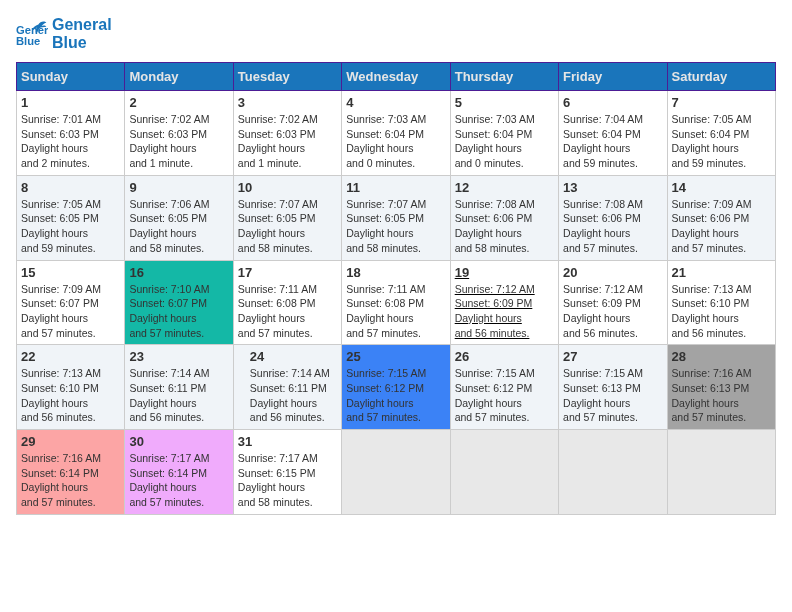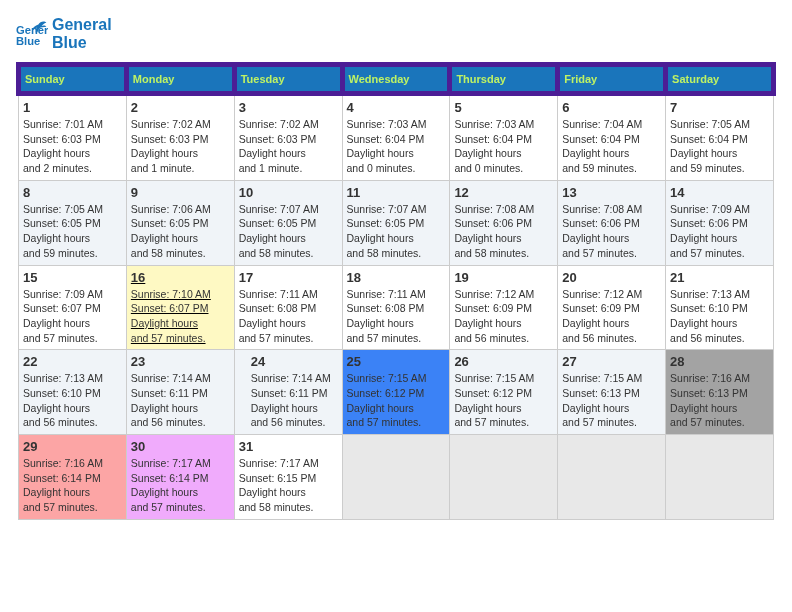"Sunday" .calendar th { border: 5px solid #4c1d95 -> 1px solid #4c1d95; color: #bef264 -> #e5e5e5; font-size: 11px -> 13px }
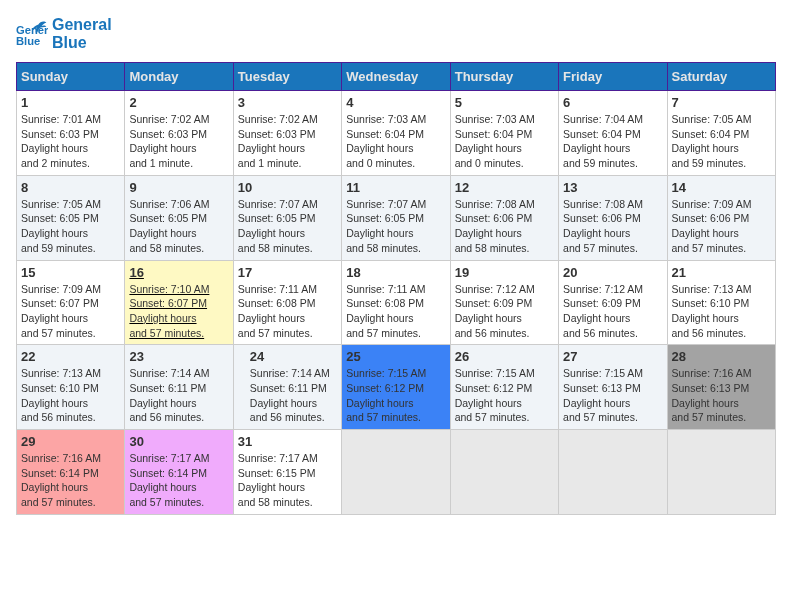"16" td { background: #fef9c3 -> #14b8a6; text-decoration: underline -> none }
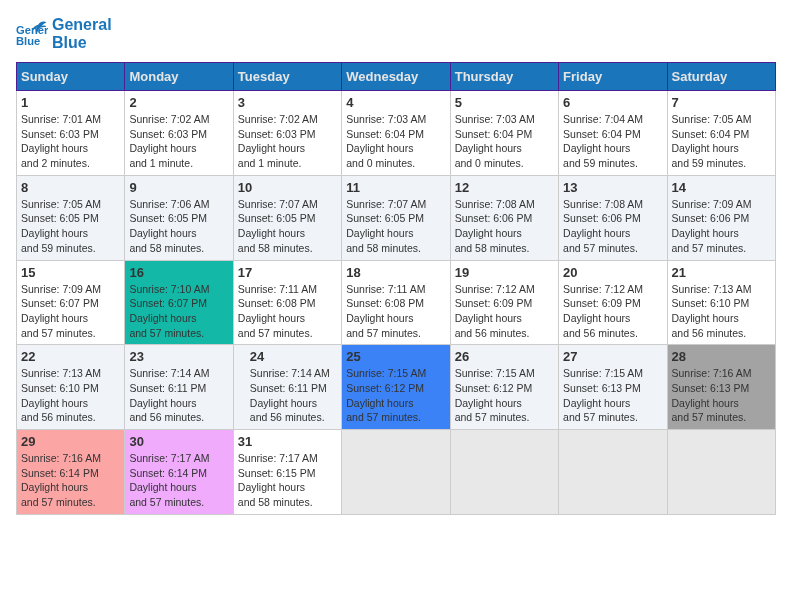"19" td { text-decoration: none -> underline }
